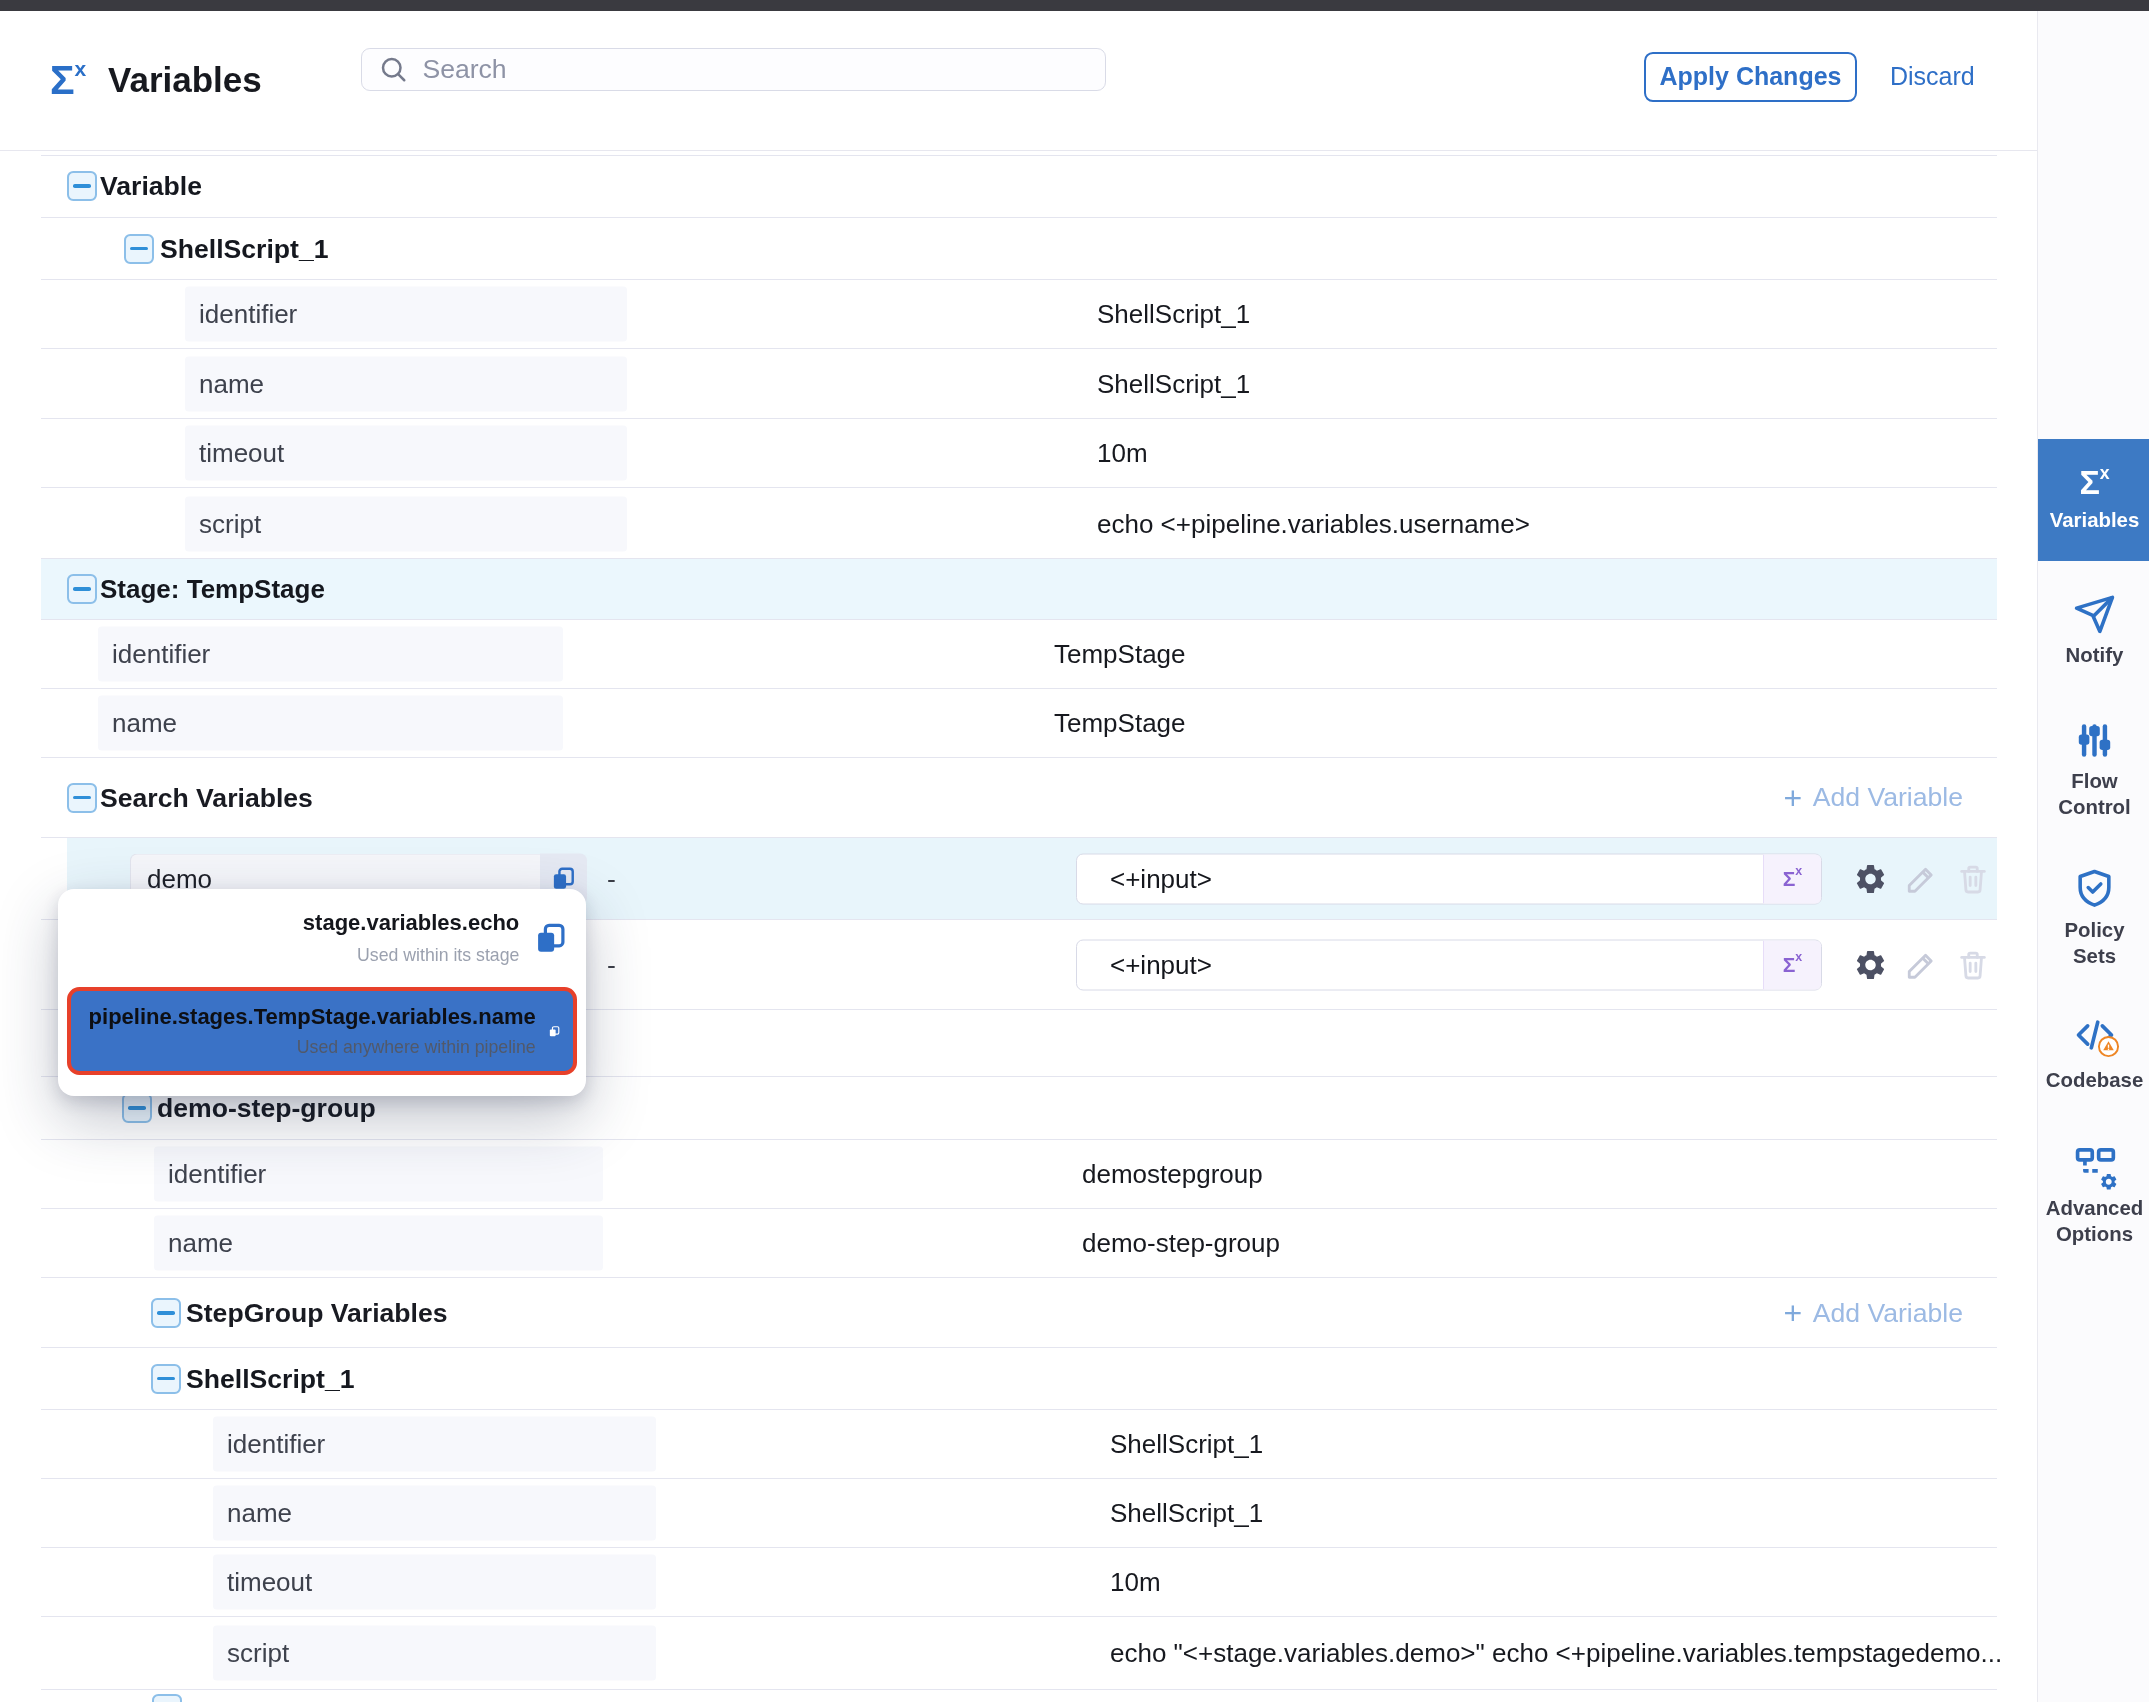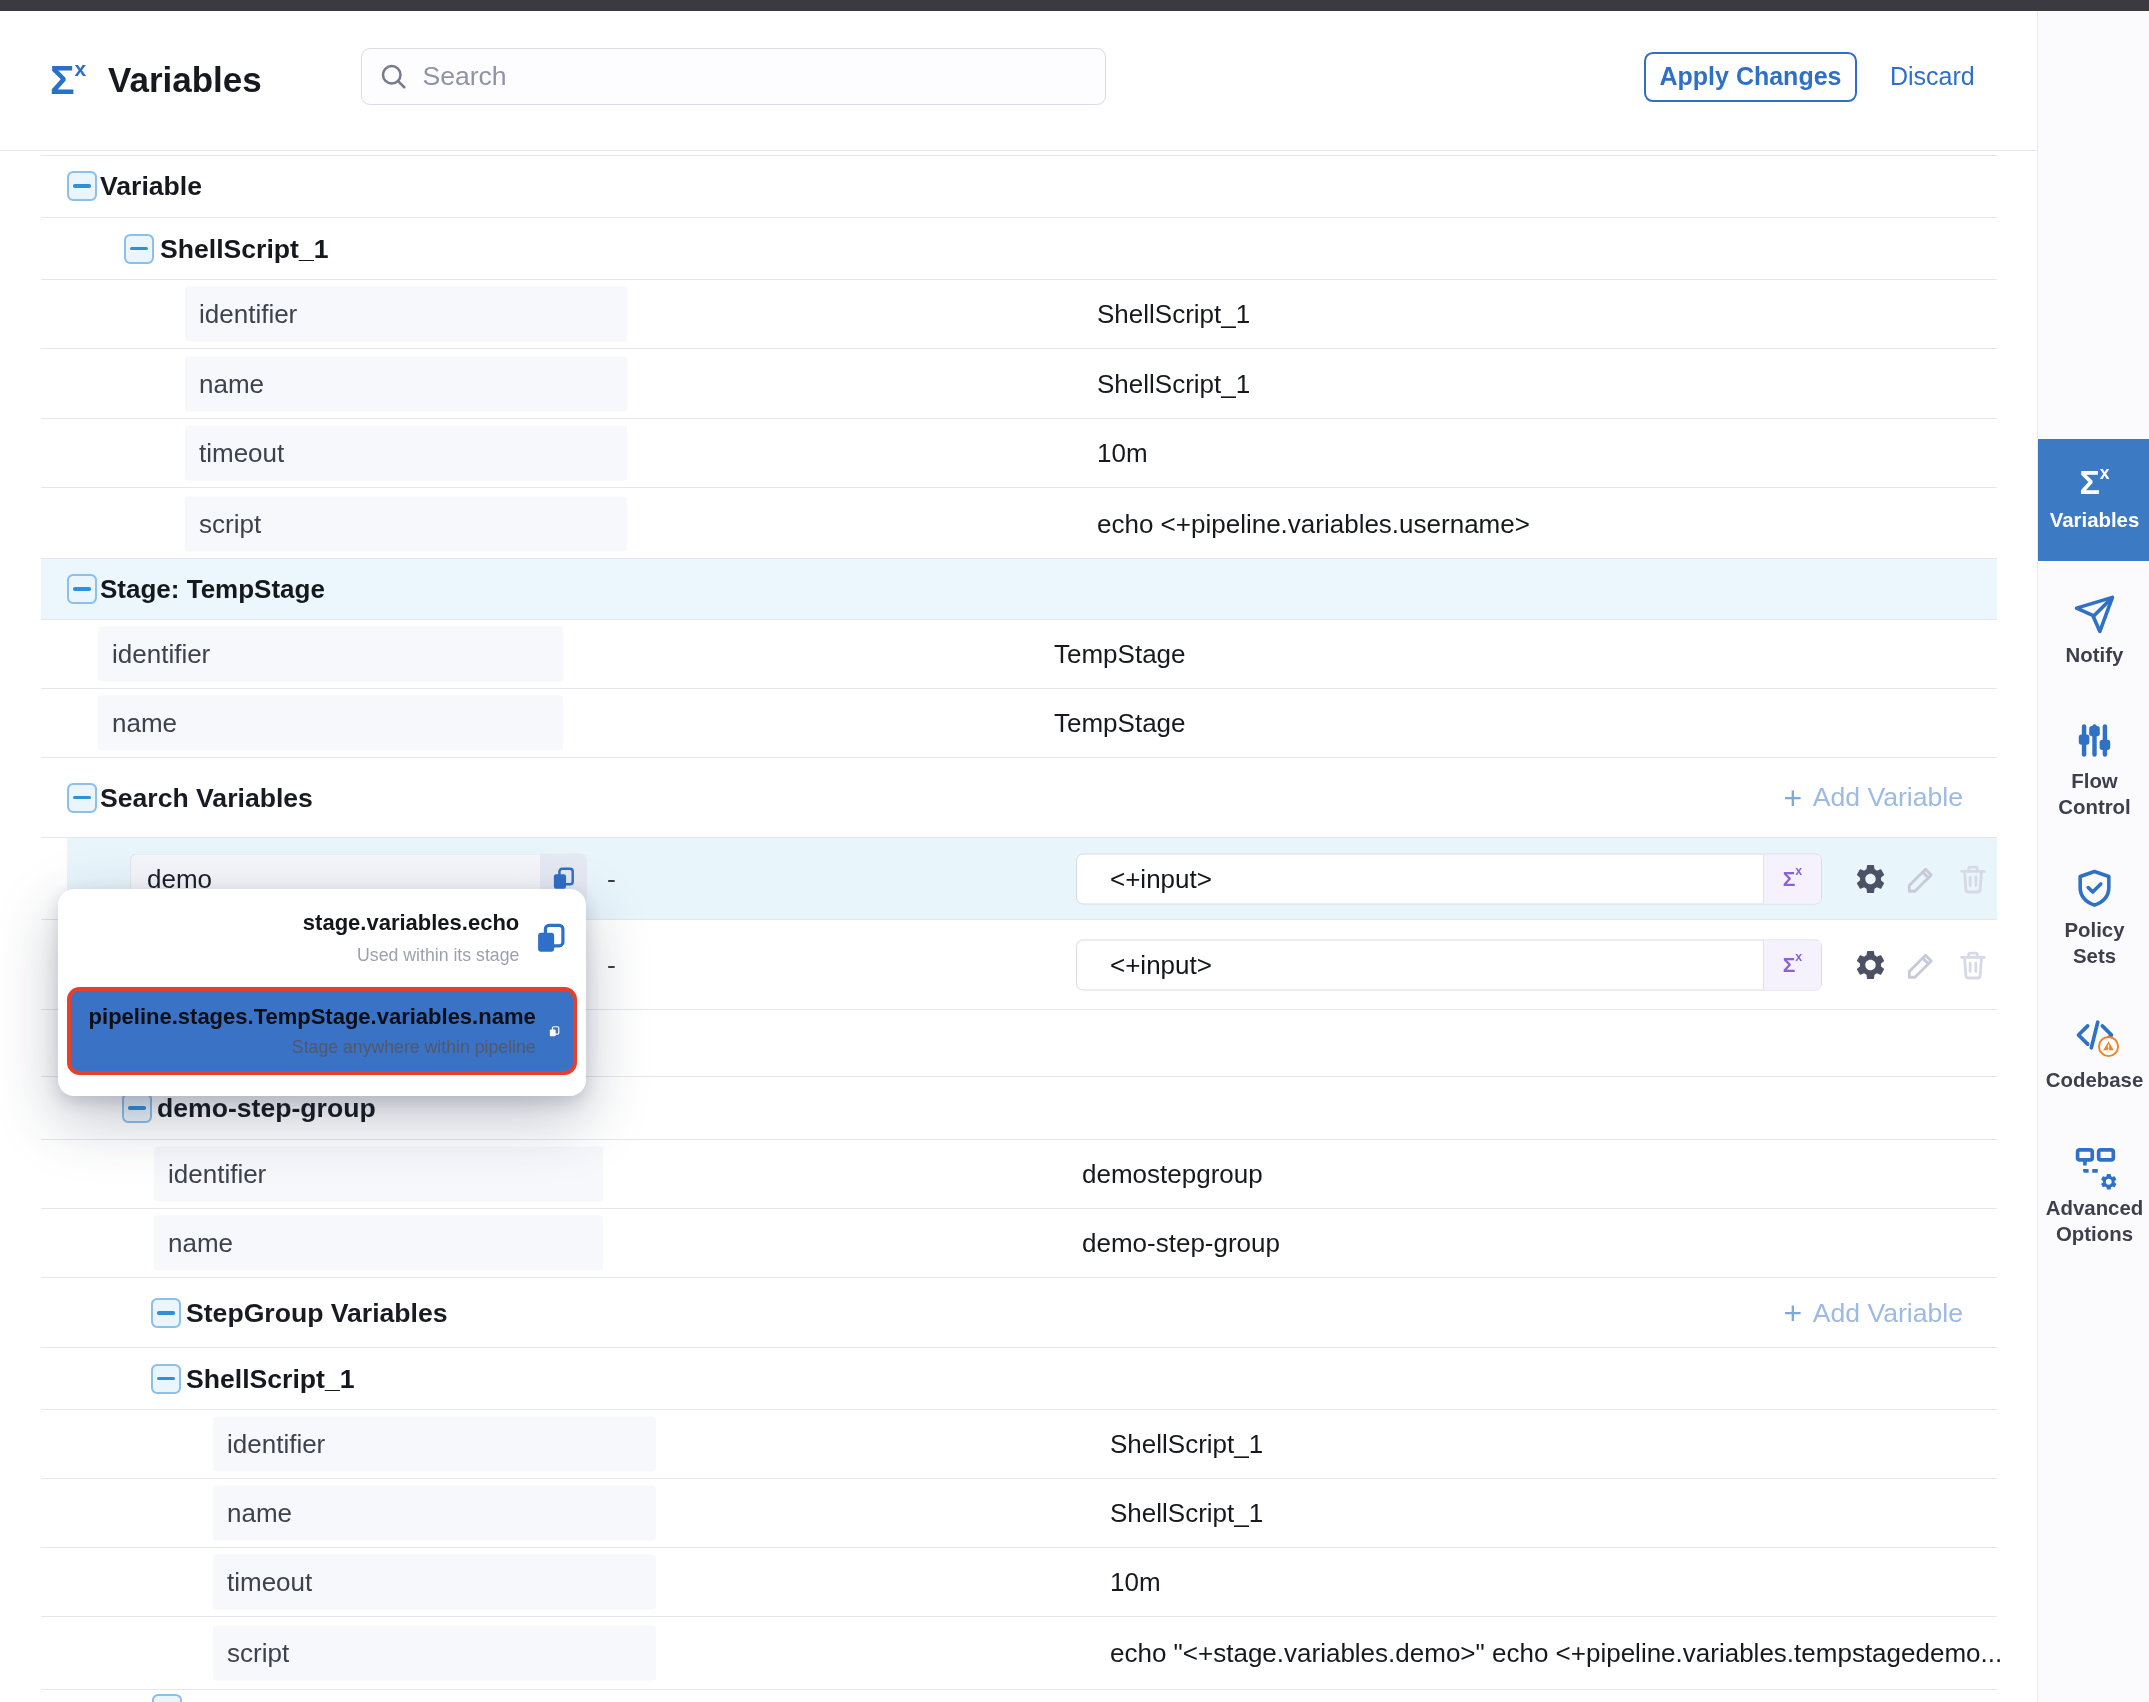"Search" .search-box { height: 57px -> 43px }
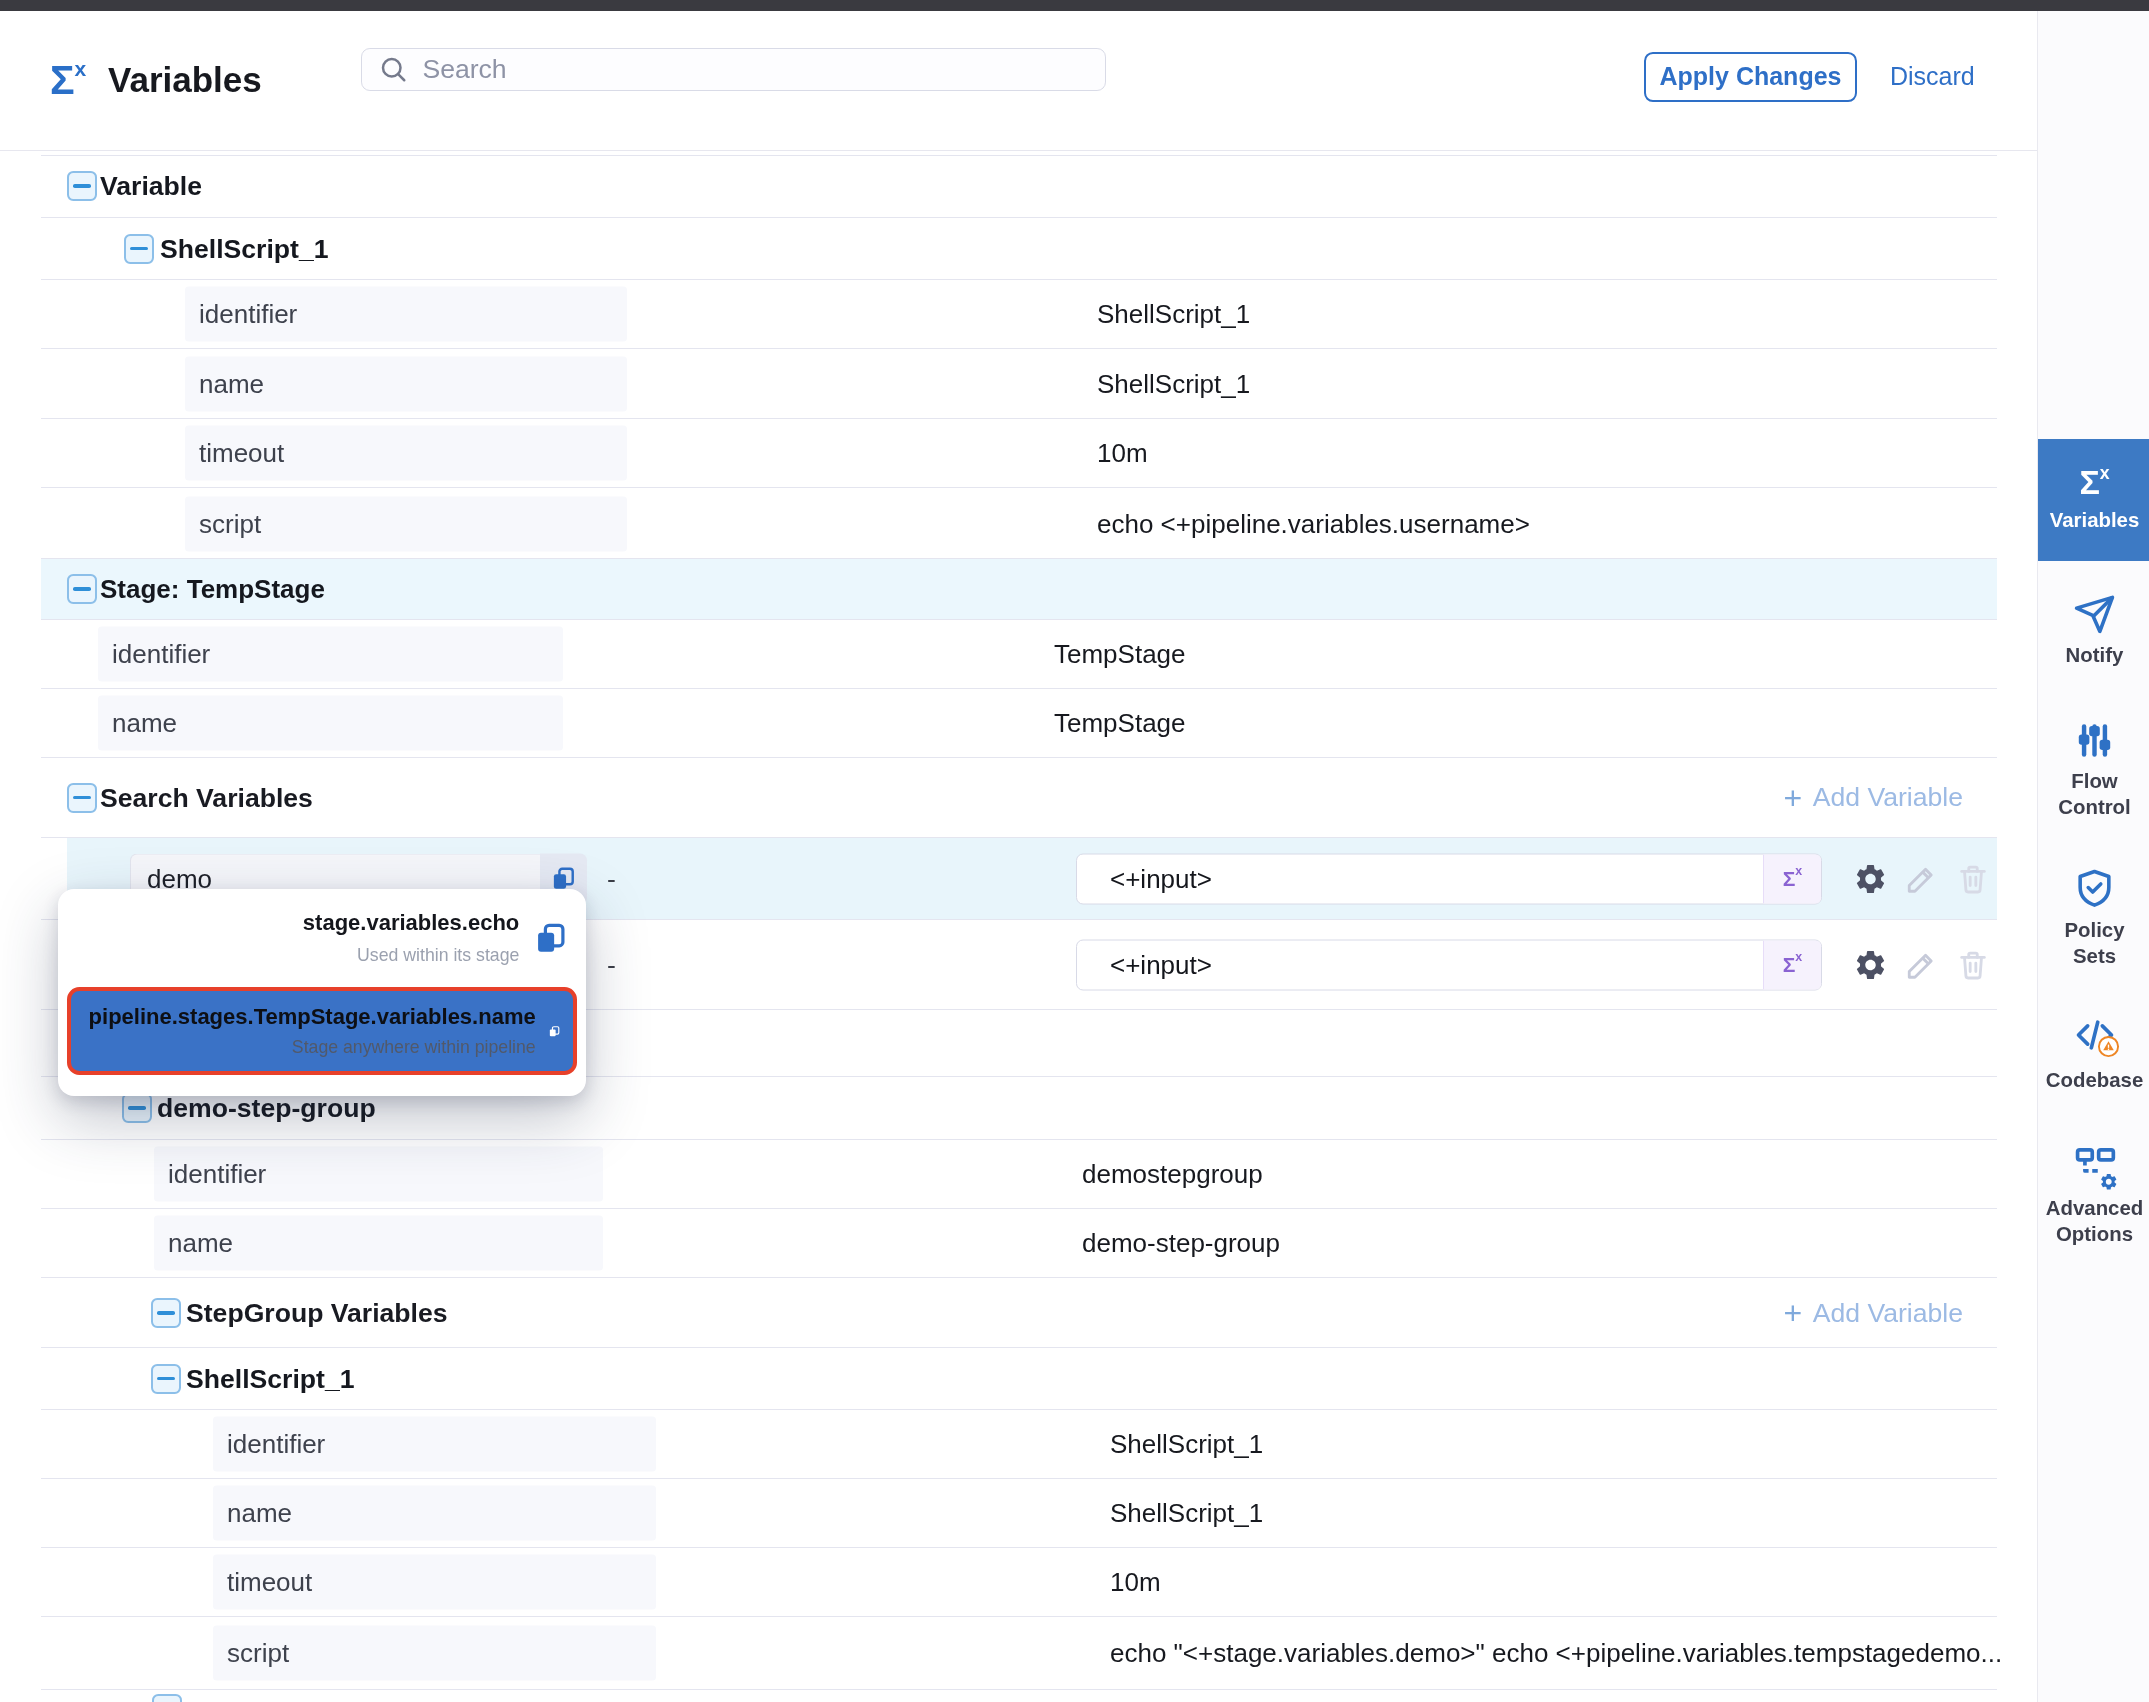"Stage anywhere within pipeline" div.t2 { text: Stage -> Used }
